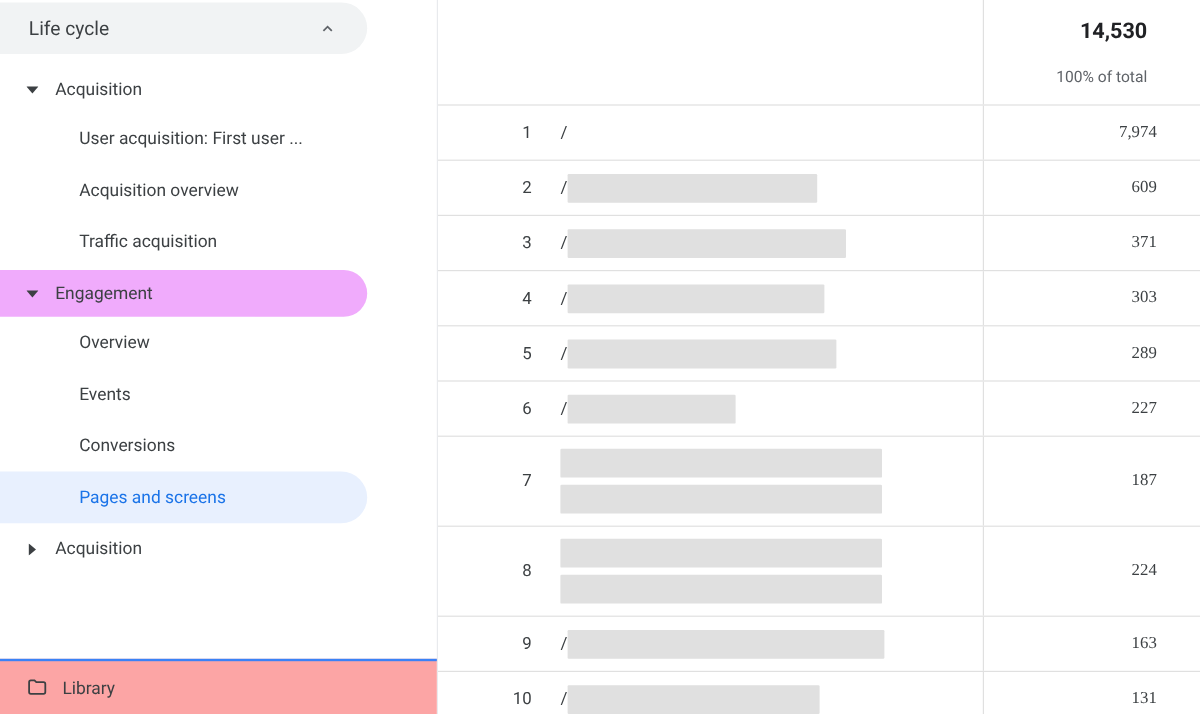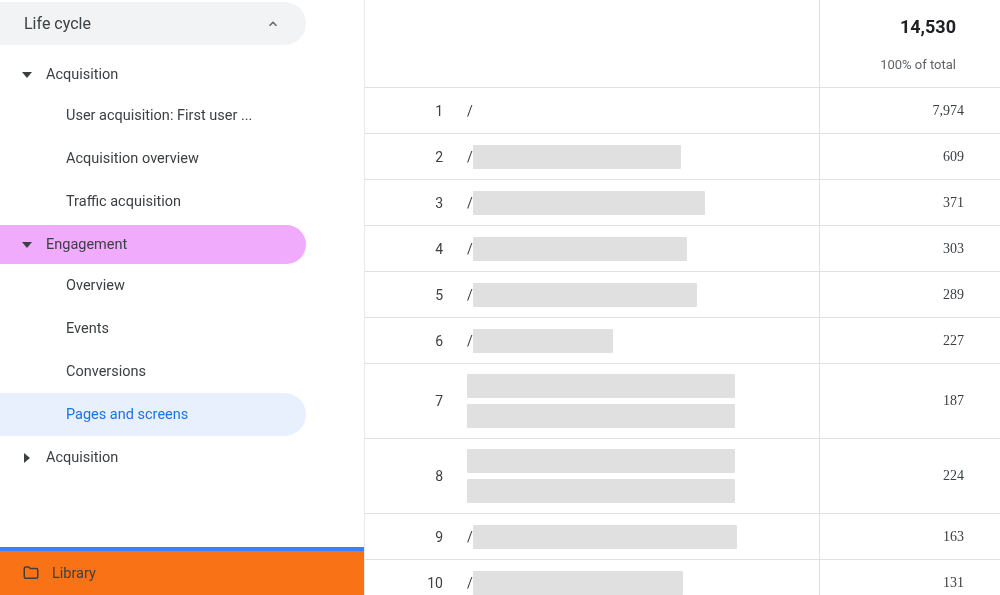"Library" .library-footer { background: #f97316 -> #fca5a5; border-top: 4px solid #3b82f6 -> 2px solid #3b82f6 }
